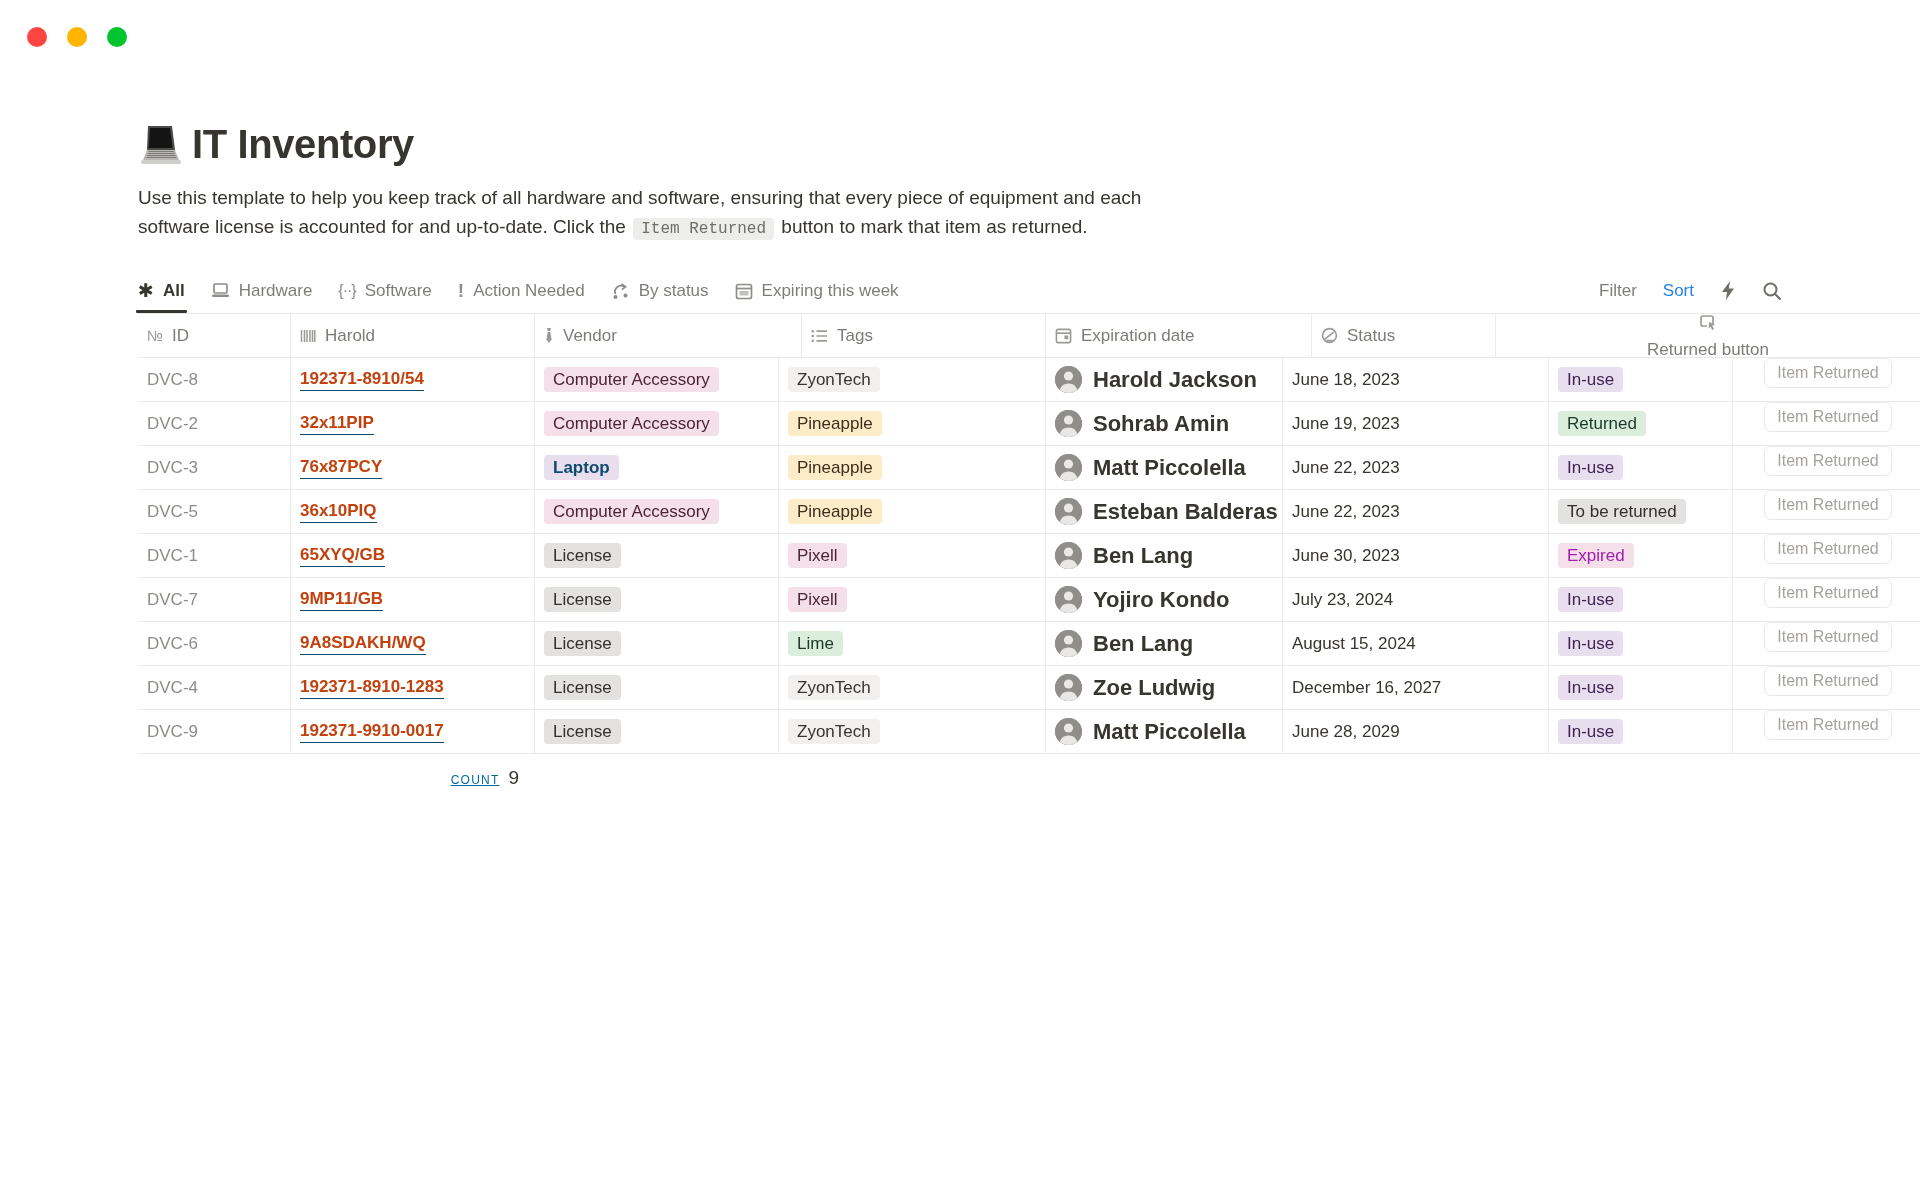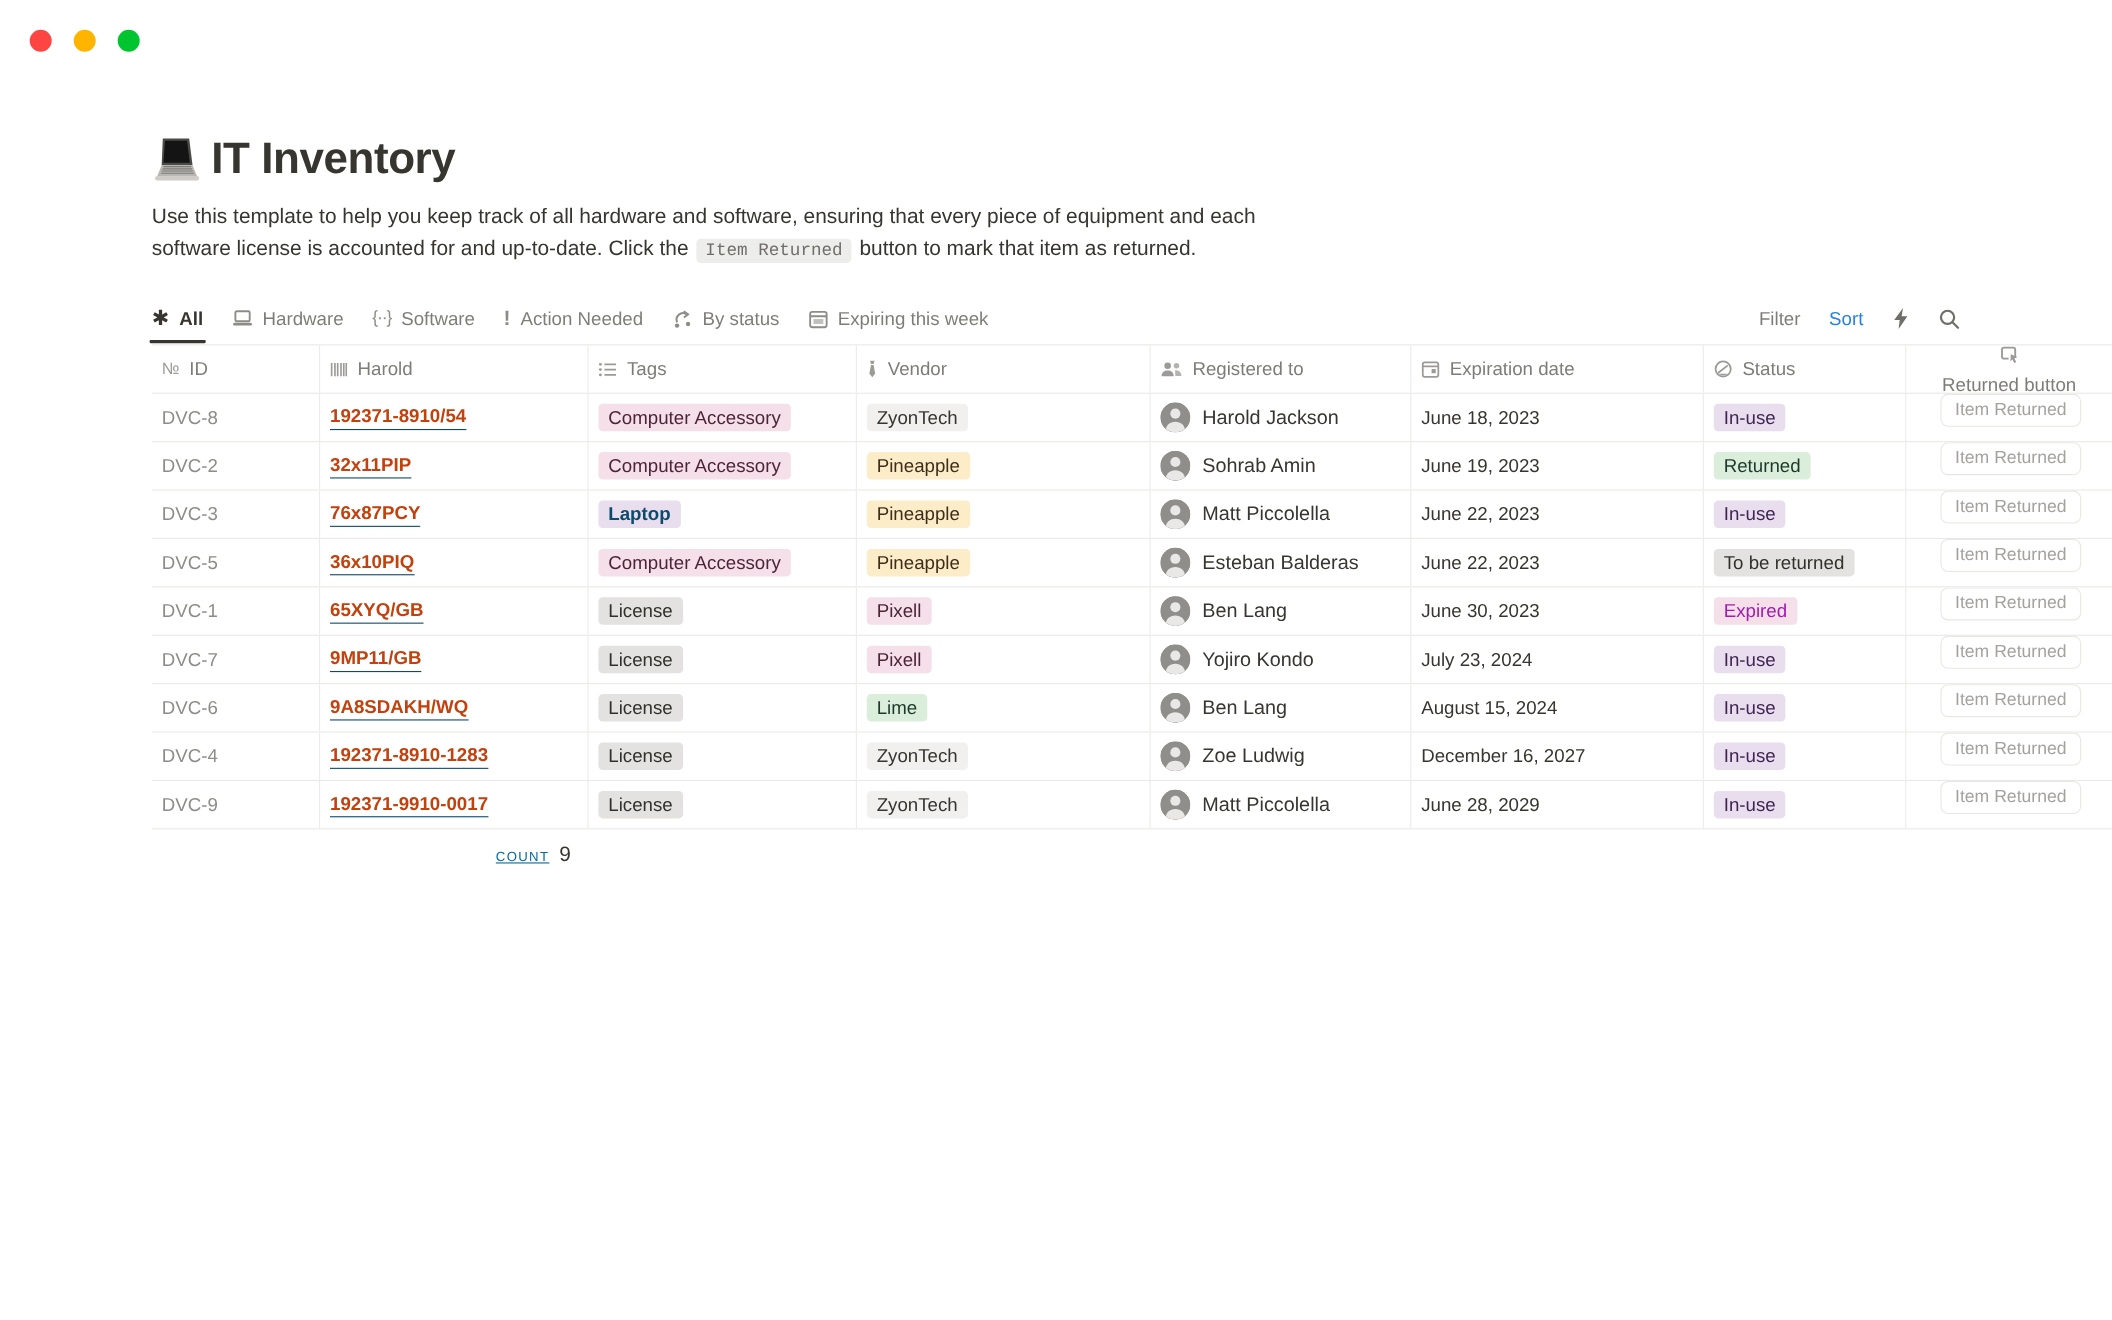"Tags" div.cell { order: before "Vendor" -> after "Vendor" }
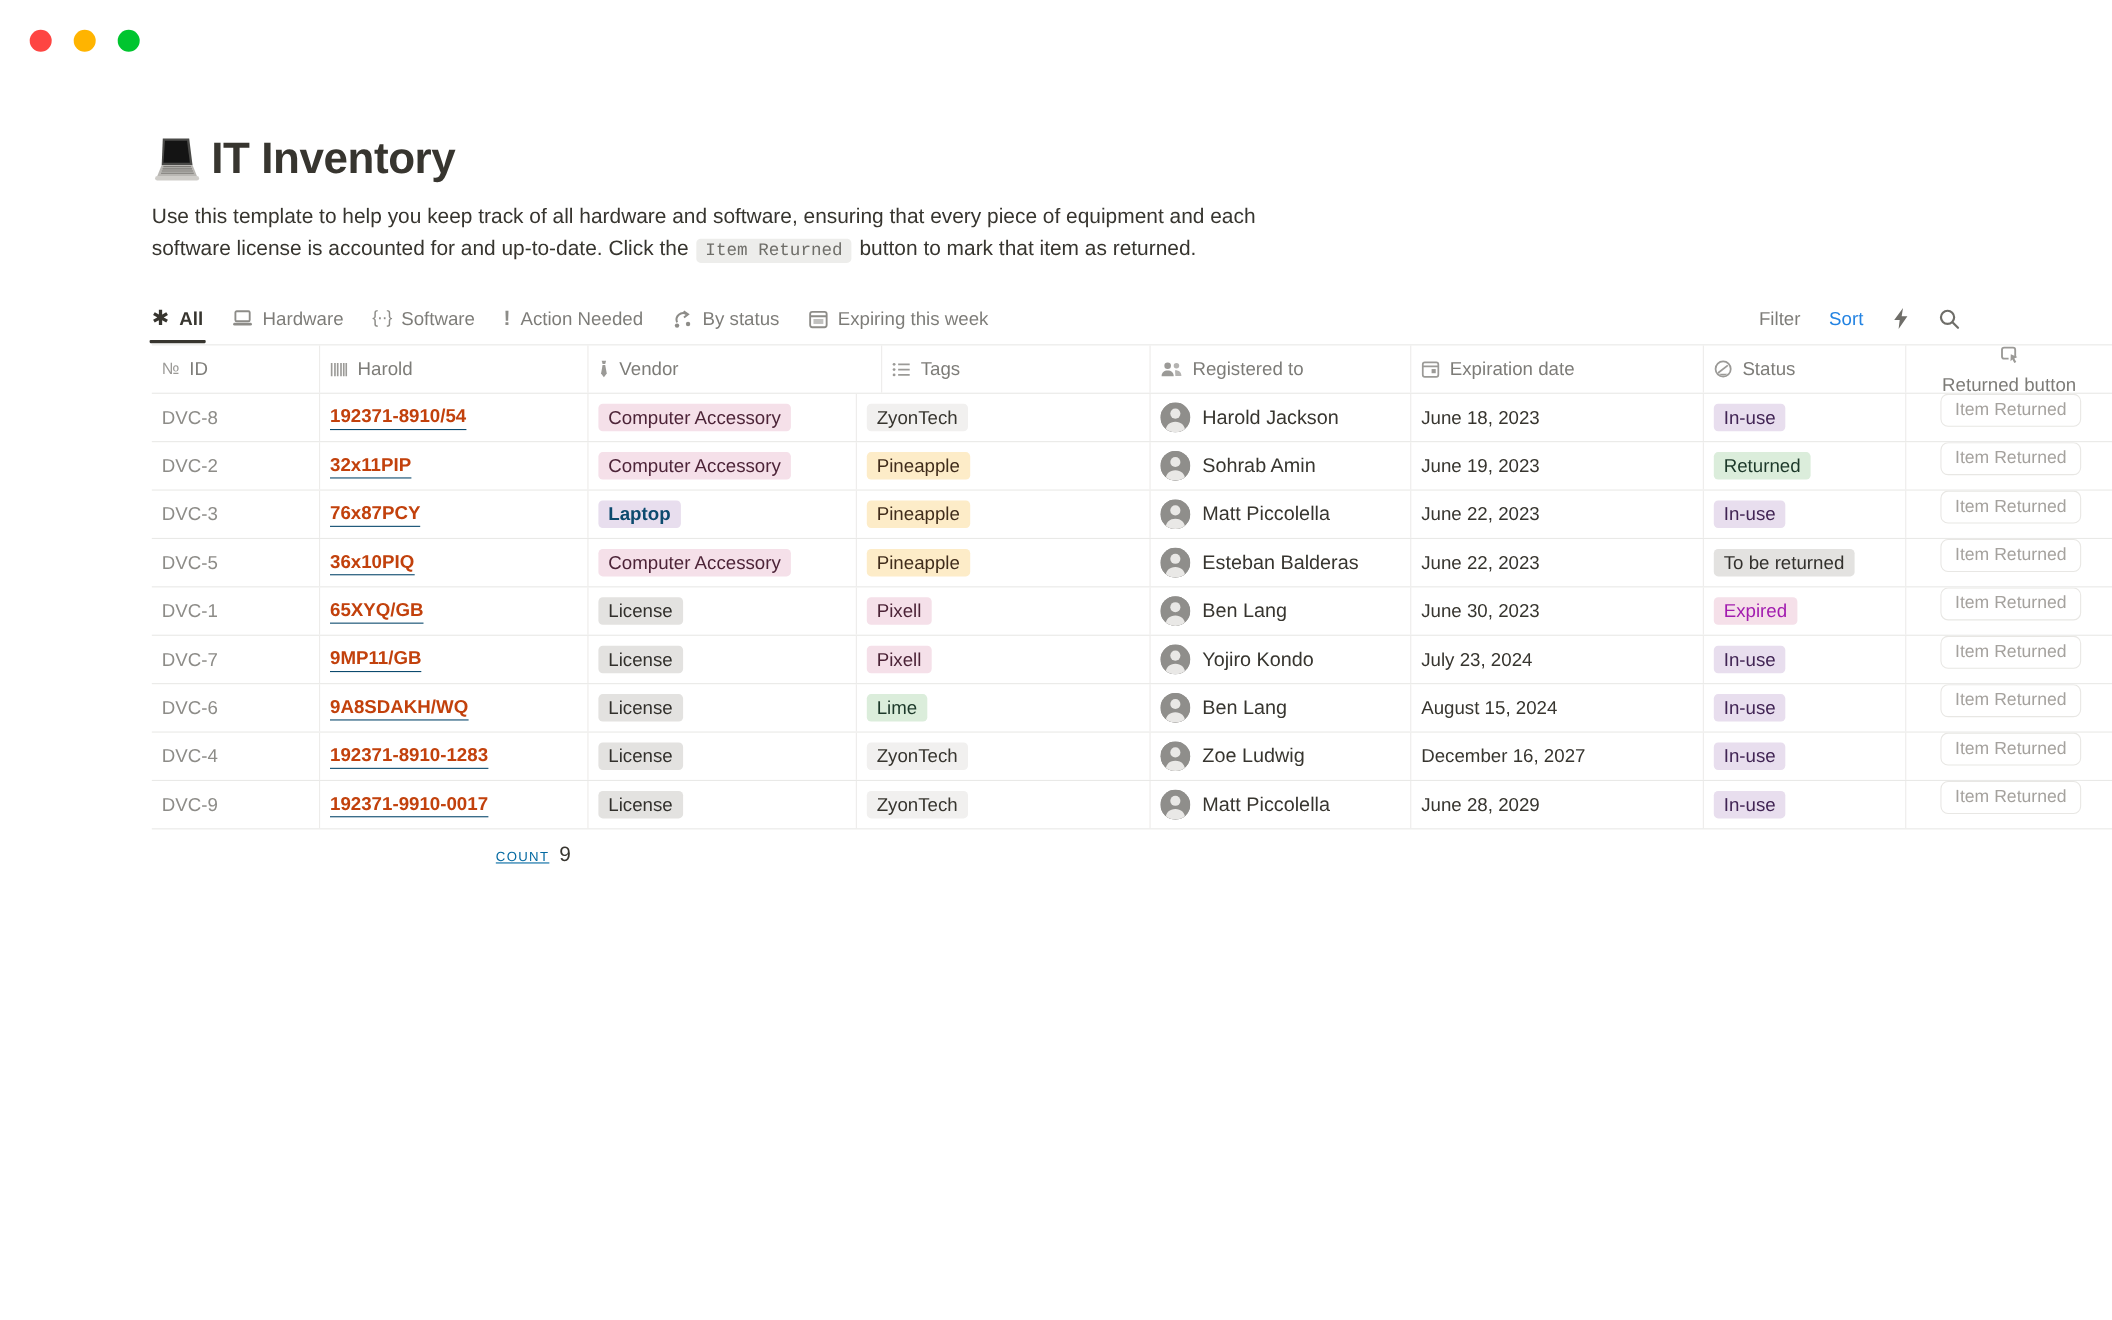"Registered to" div.cell { html: <div> <span> <svg> <circle></circle> <path></path> <circle></circle> <path></path> </svg> </span> <span>Registered to</span> </div> -> none }
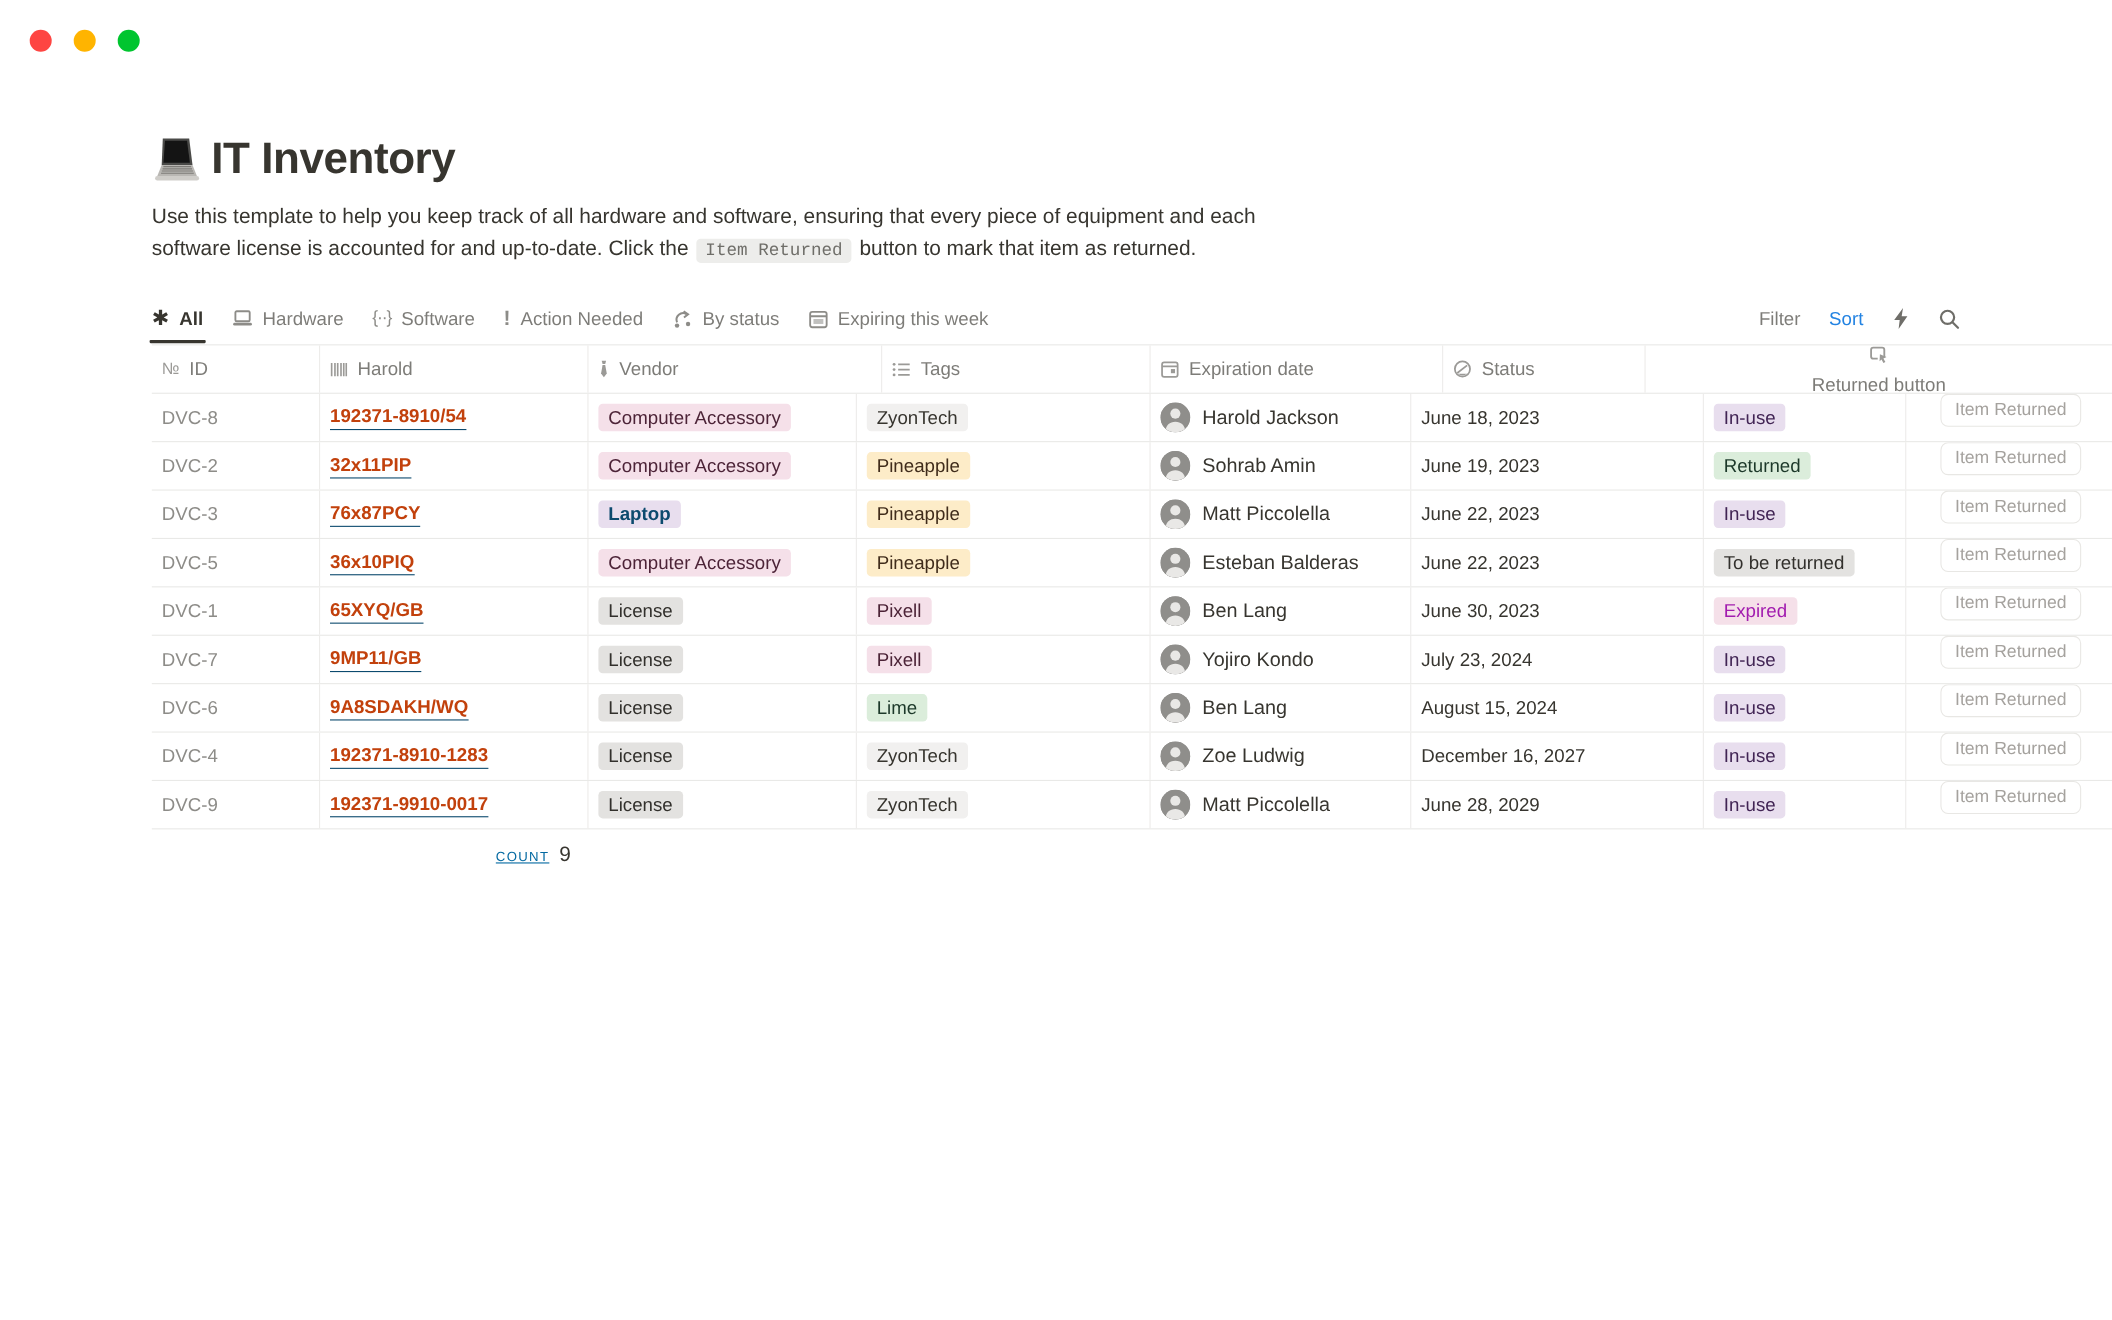"Harold Jackson" .person-name { font-size: 18px -> 22px; font-weight: none -> bold }
